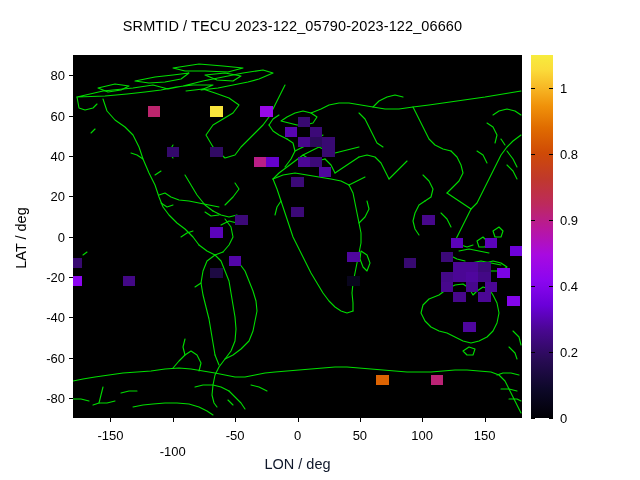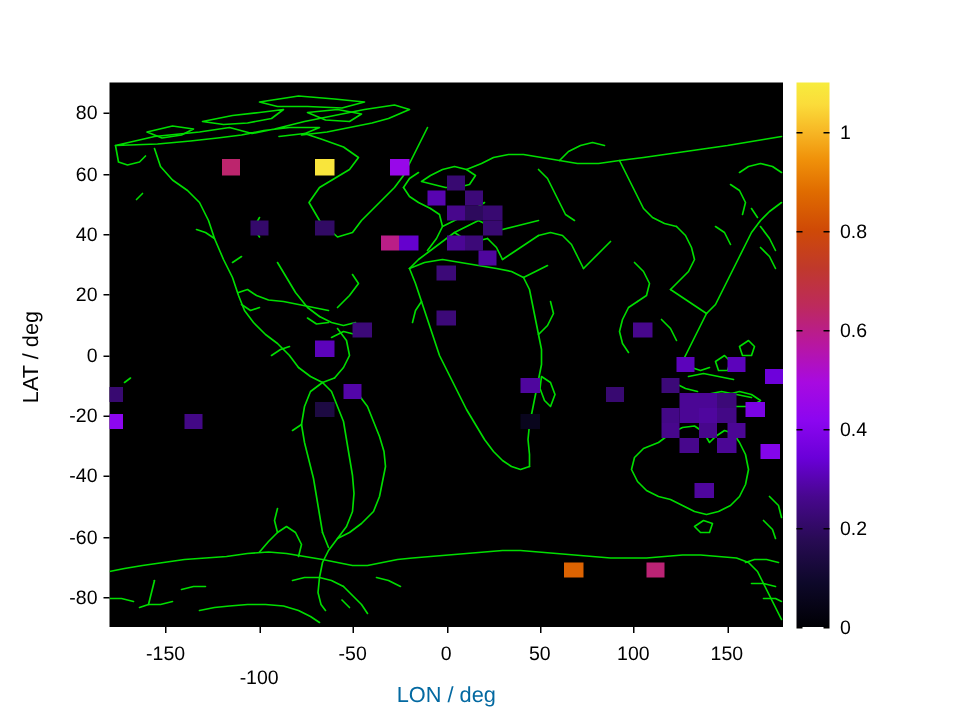"SRMTID / TECU" div { html: none -> <div>SRMTID / TECU 2023-122_05790-2023-122_06660</div> }
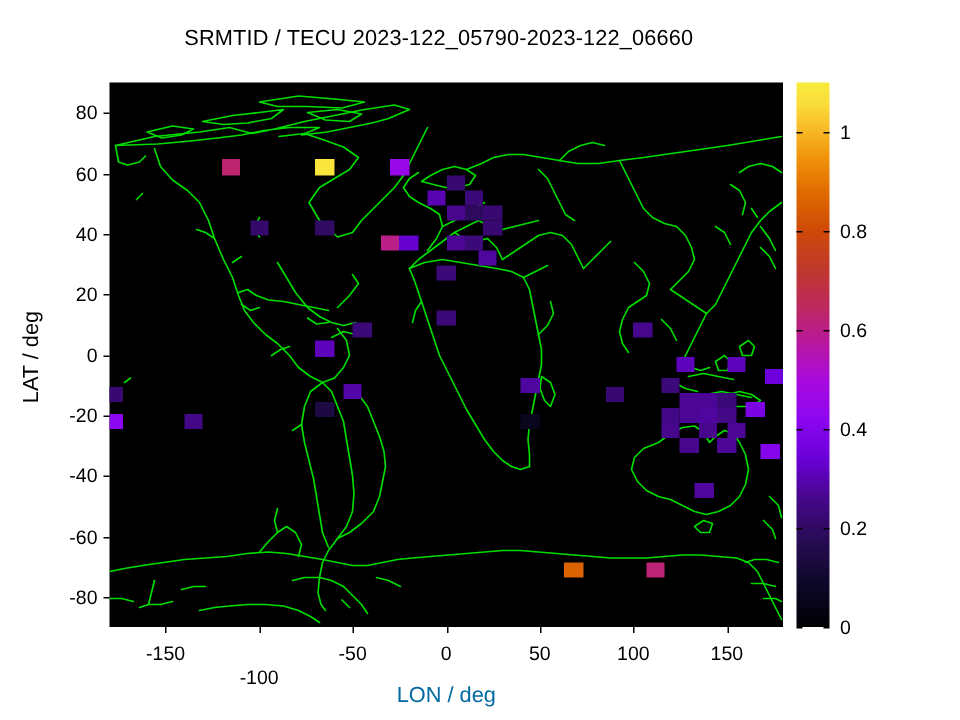"0.6" div.cb-label { text: 0.6 -> 0.9 }
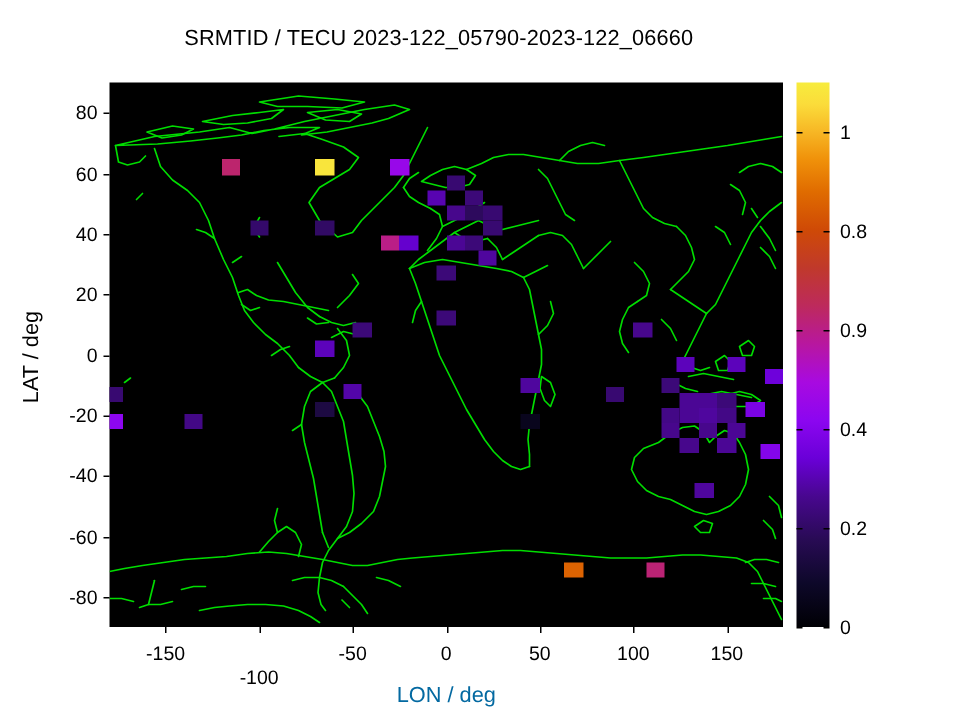"LON / deg" #xlabel { color: #0369a1 -> #0f172a }
